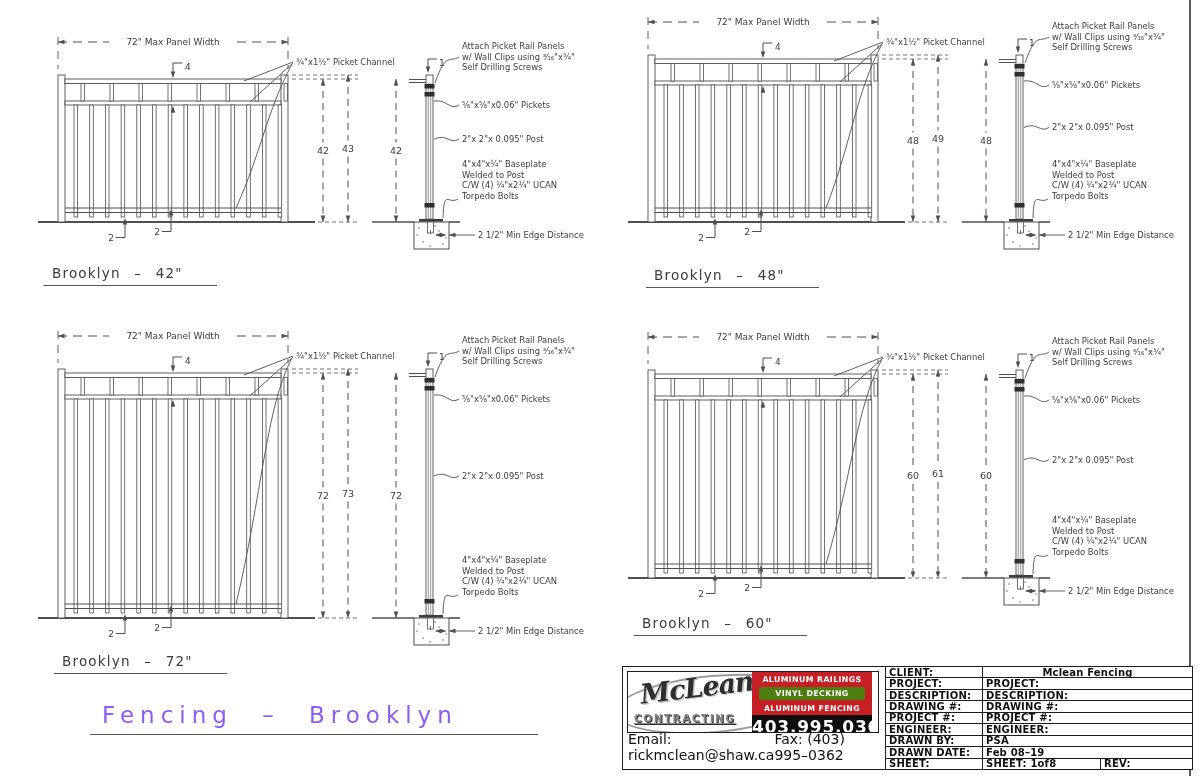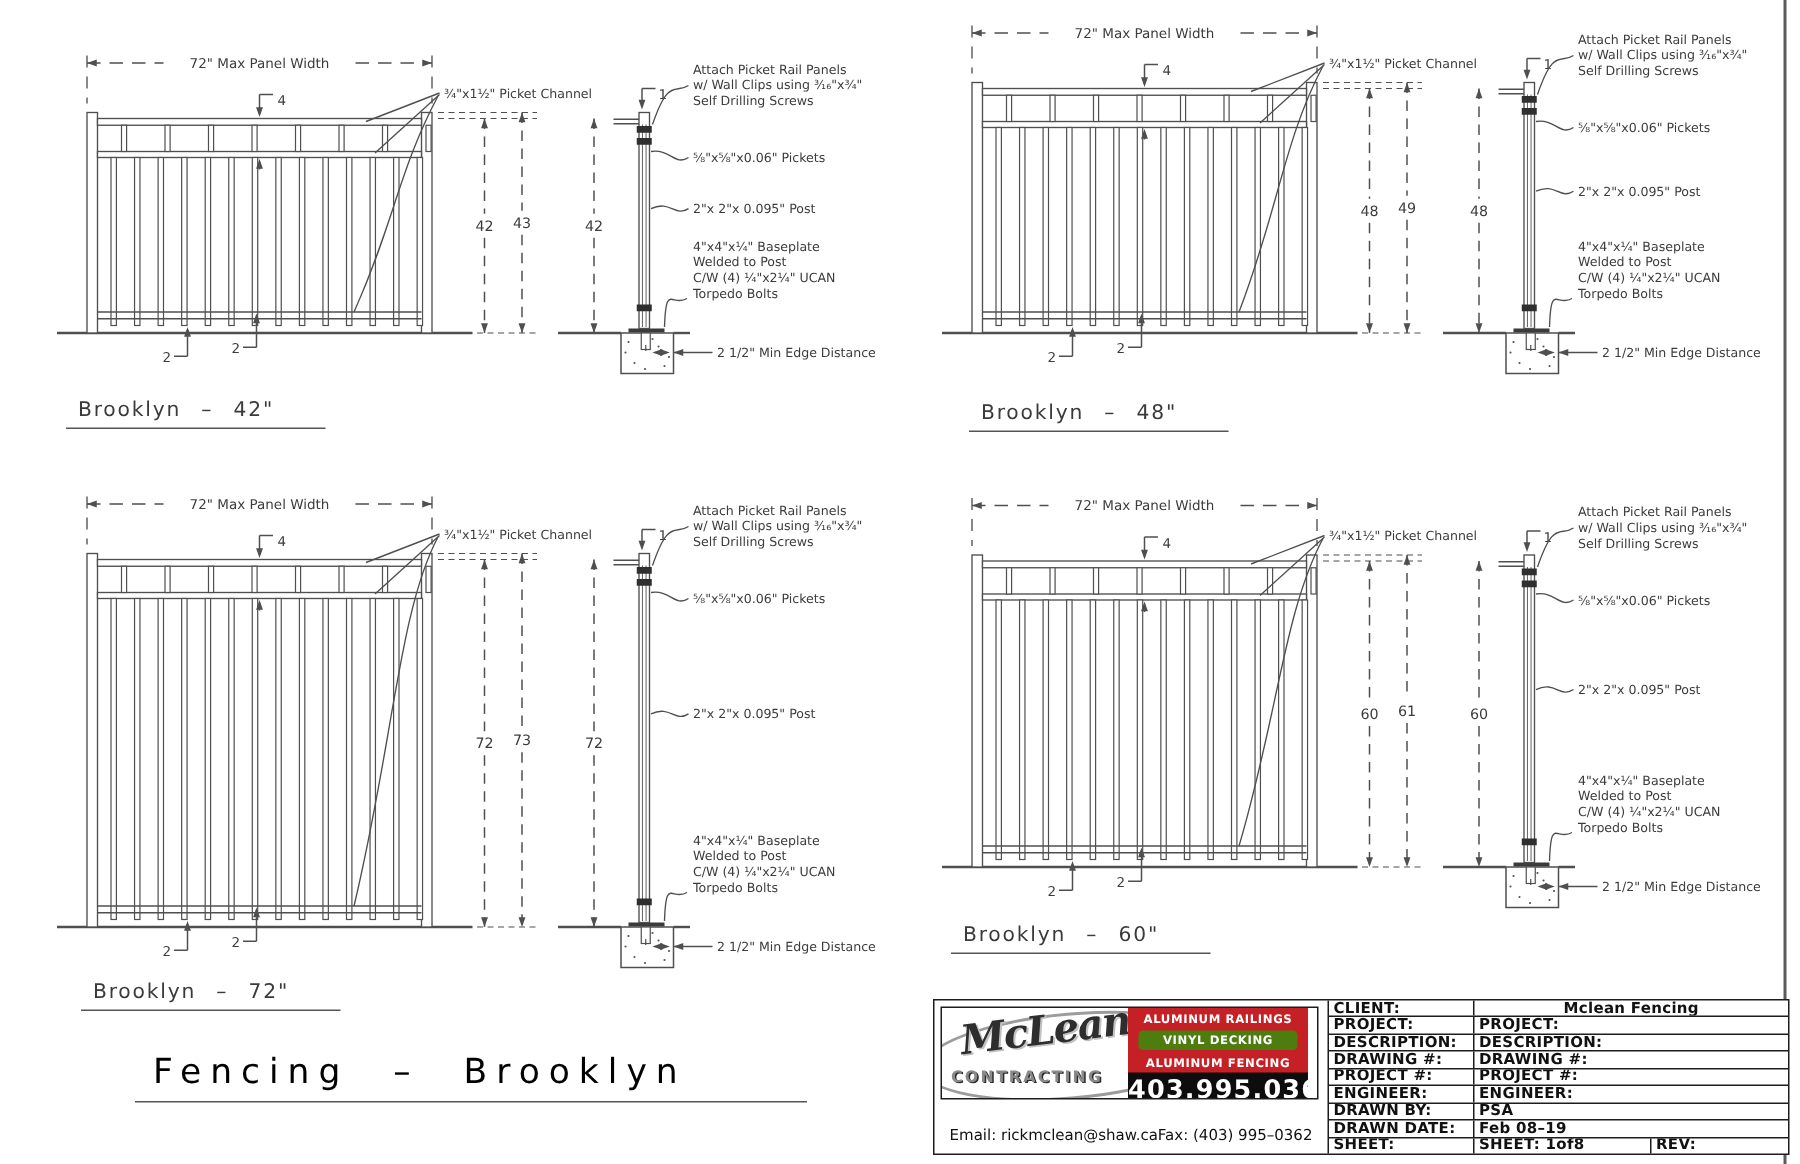"Fencing – Brooklyn" .main-title { color: #000000 -> #8b5cf6 }
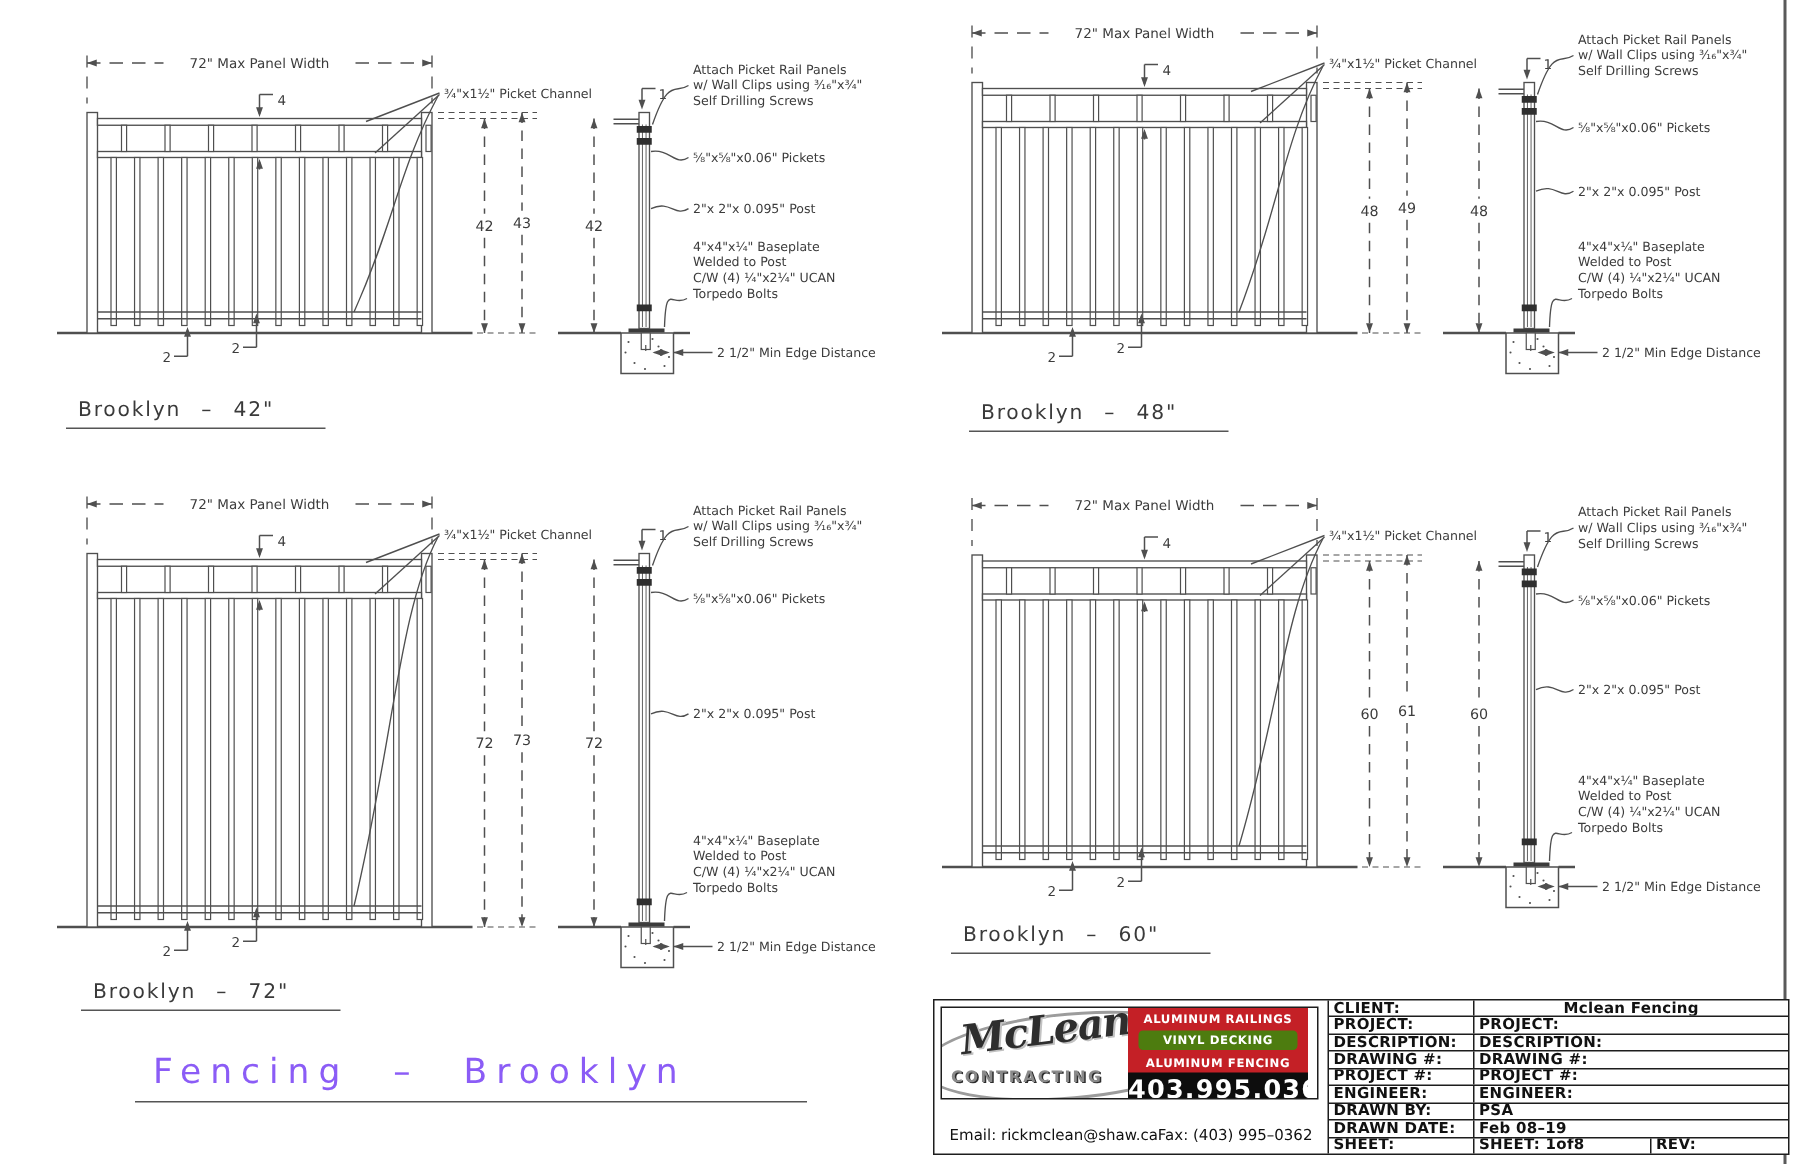"CONTRACTING" .logo-sub { text-decoration: none -> underline }
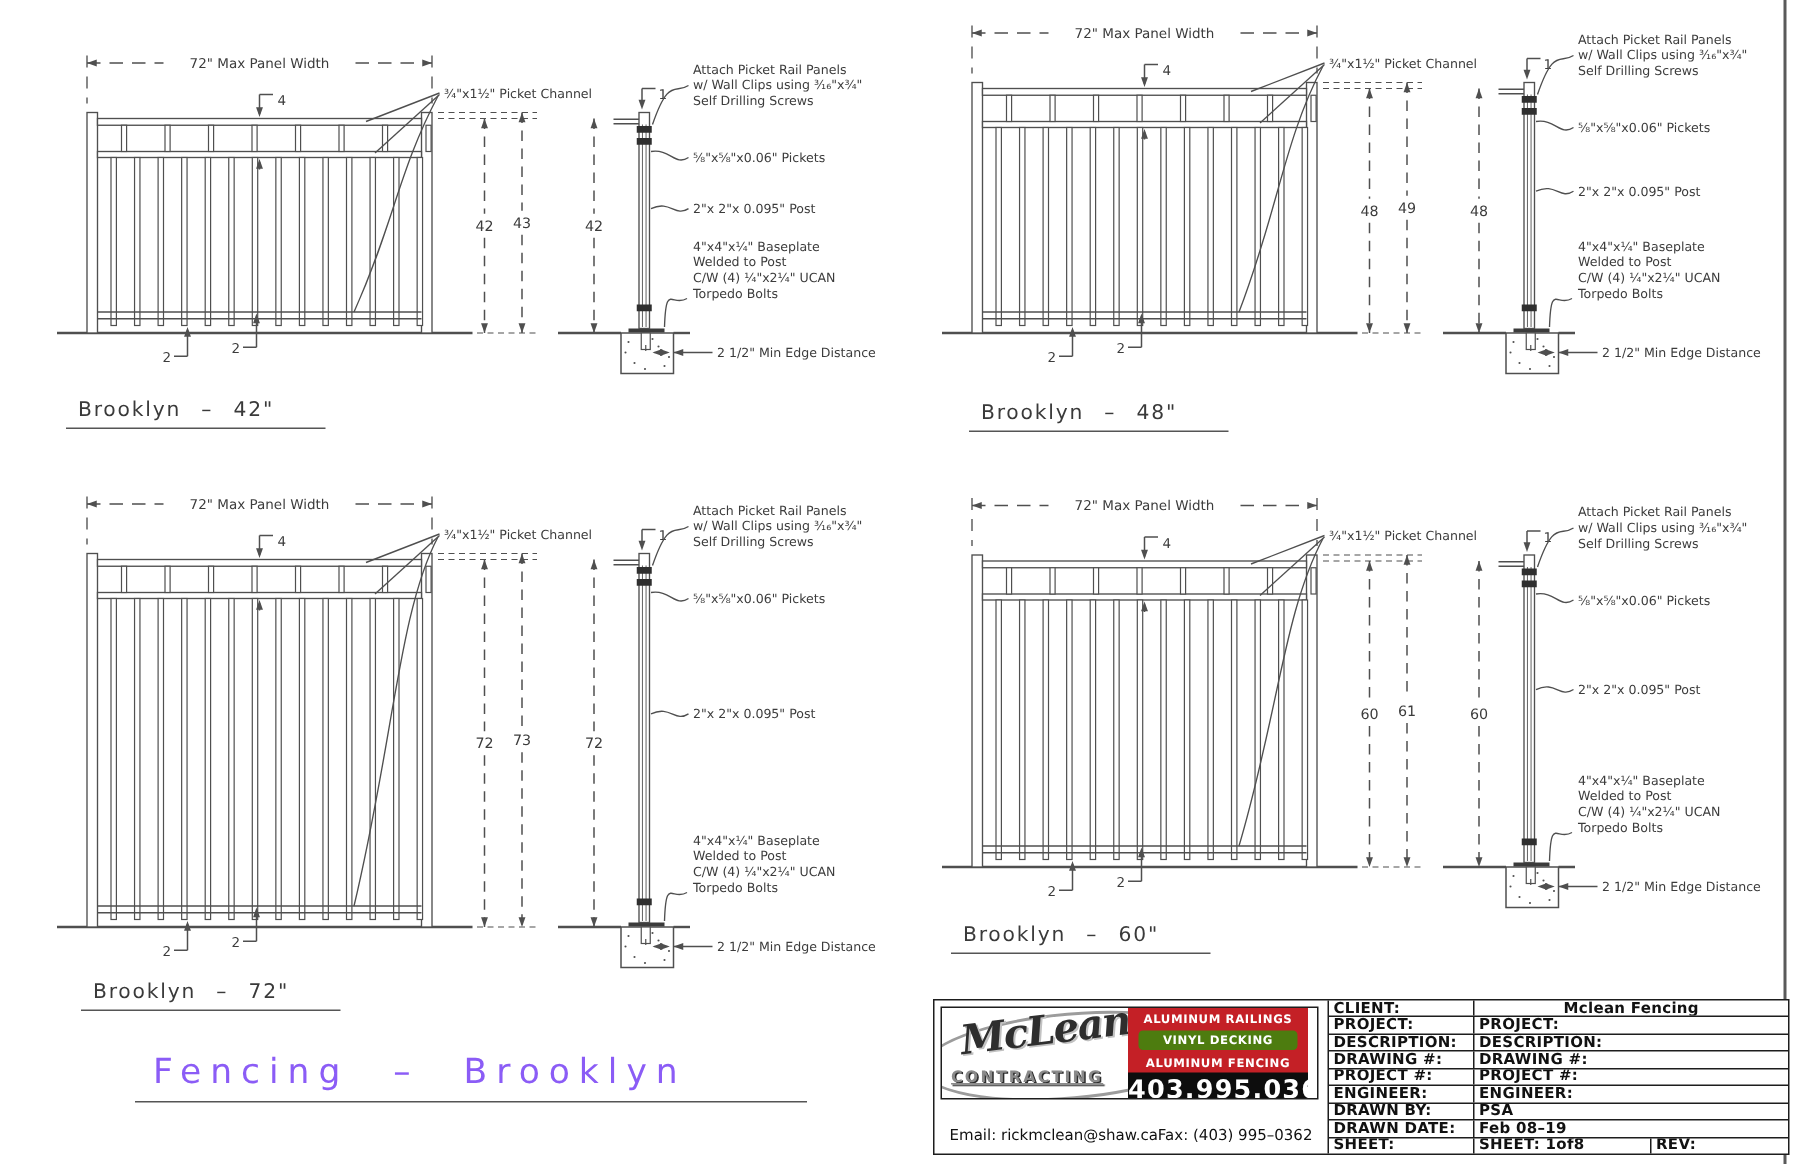"Email: rickmclean@shaw.ca" .contact { font-size: 10px -> 14px; justify-content: center -> flex-start }
